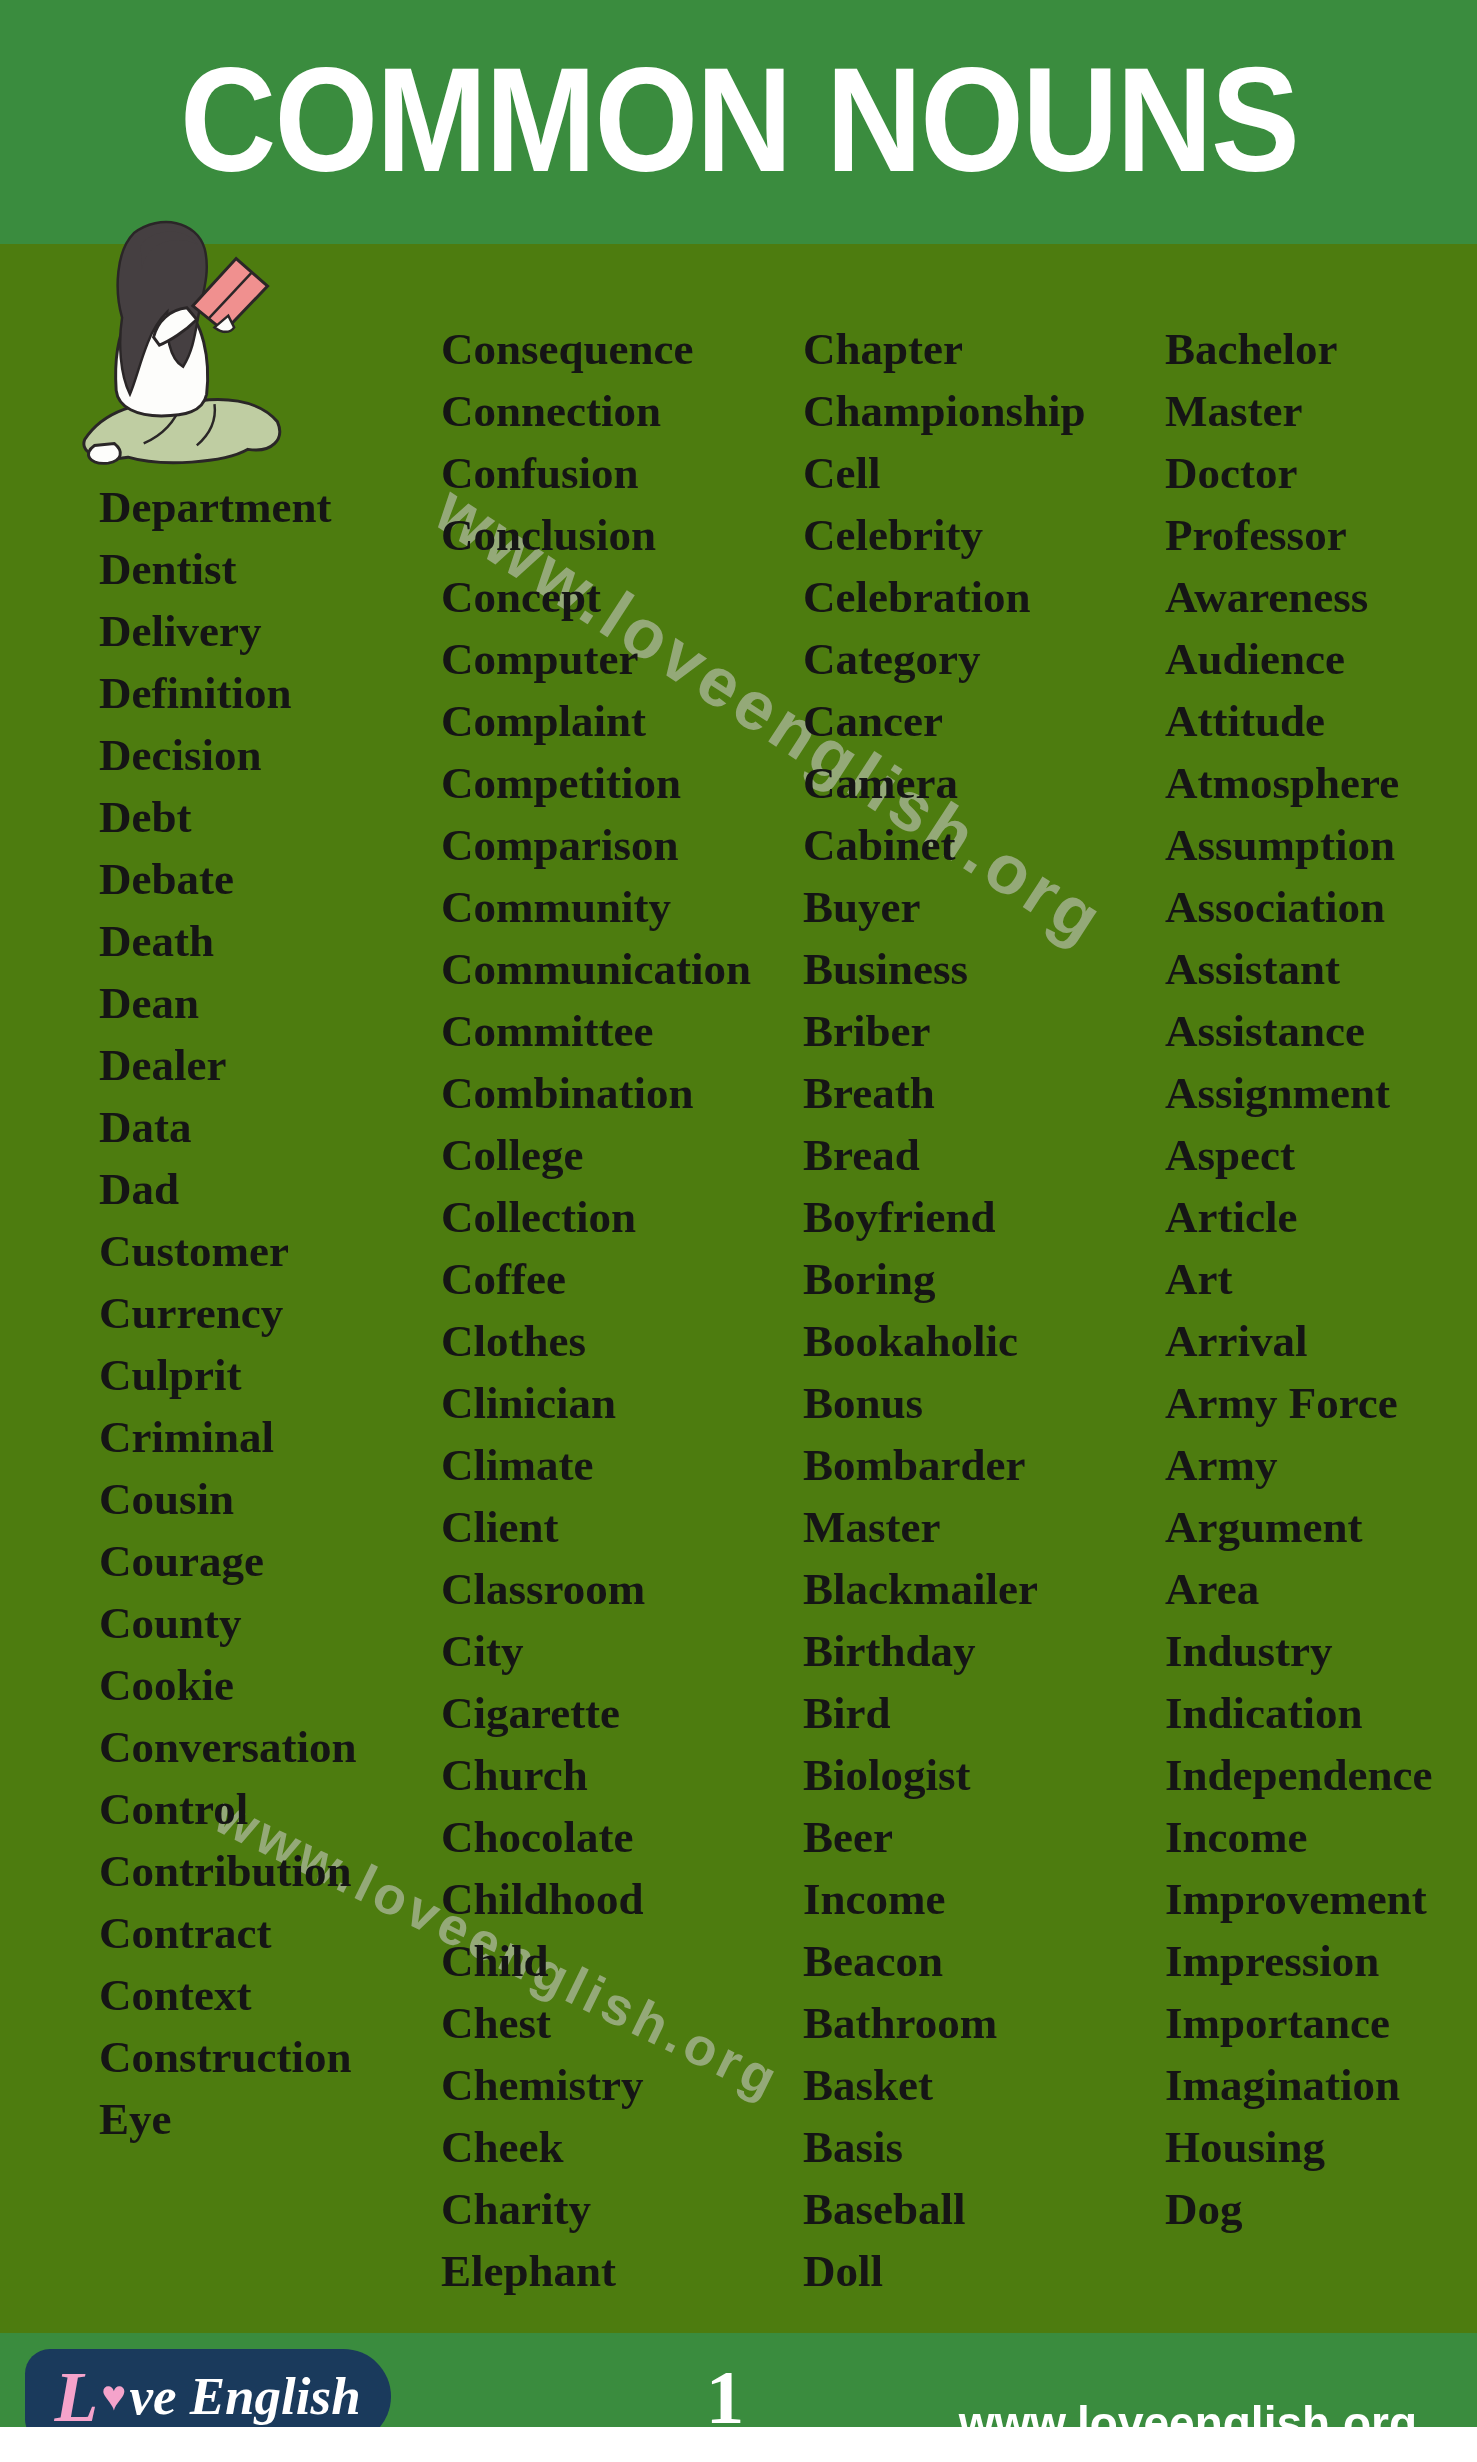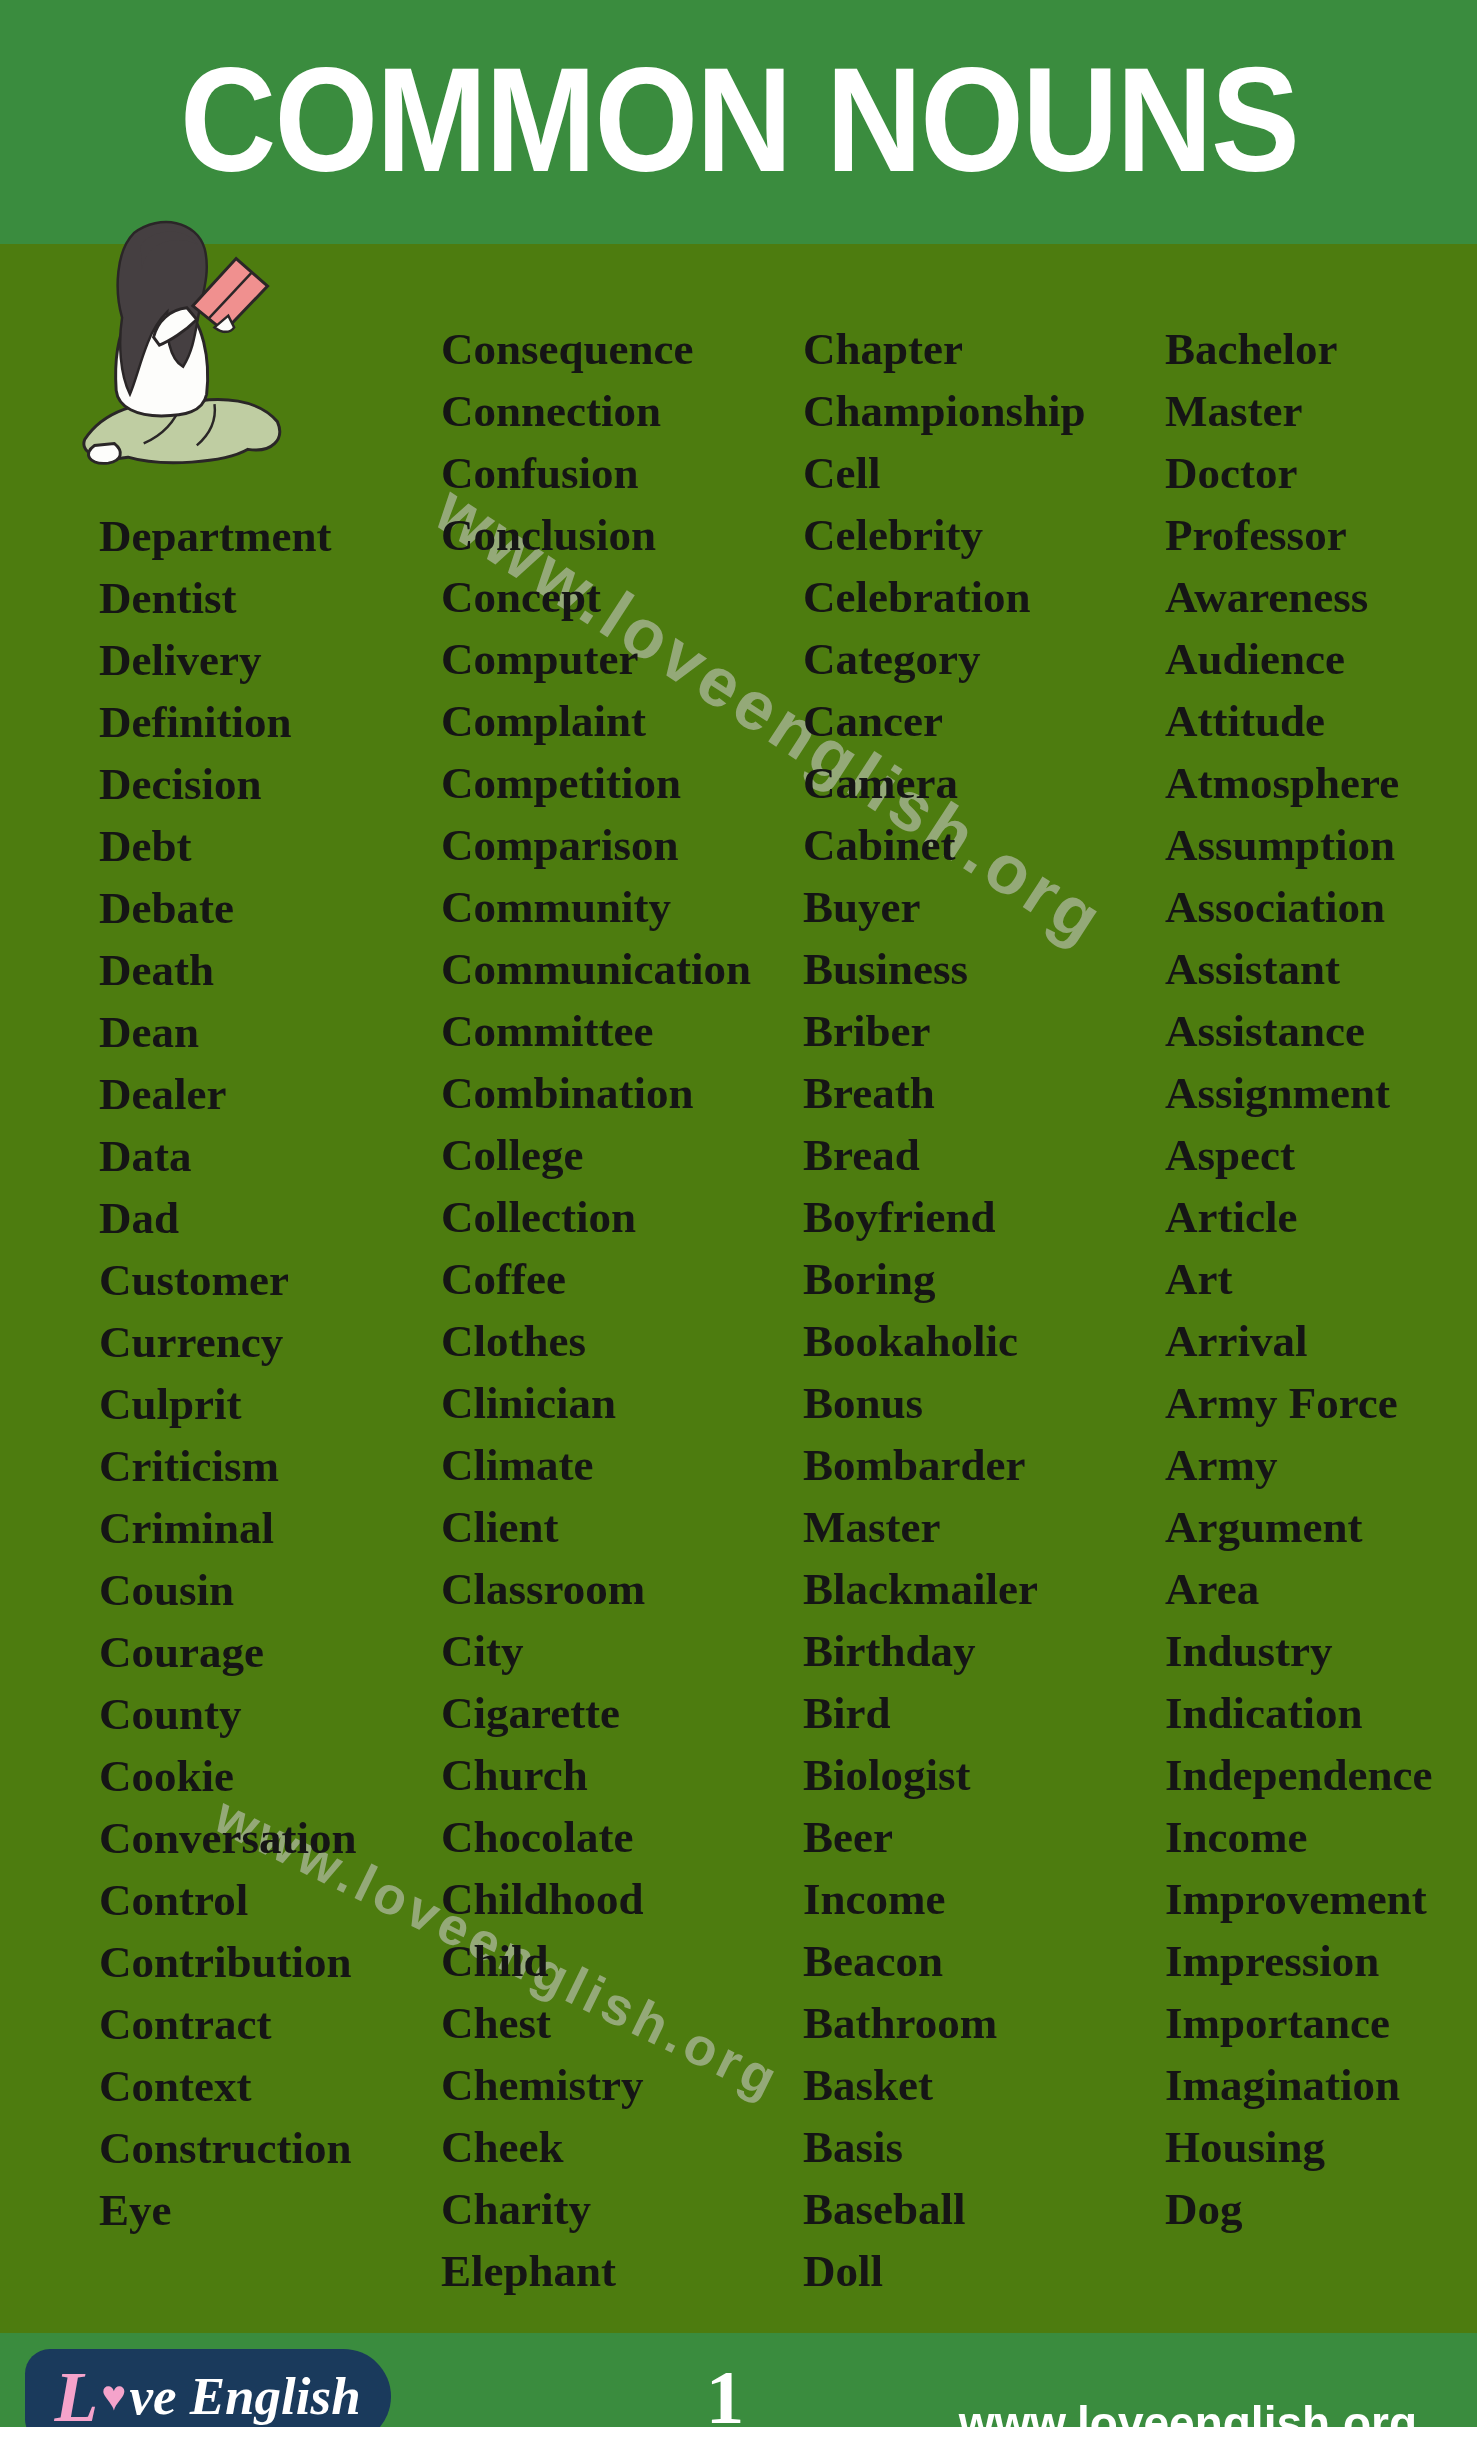"Department" .col1 { top: 505px -> 476px }
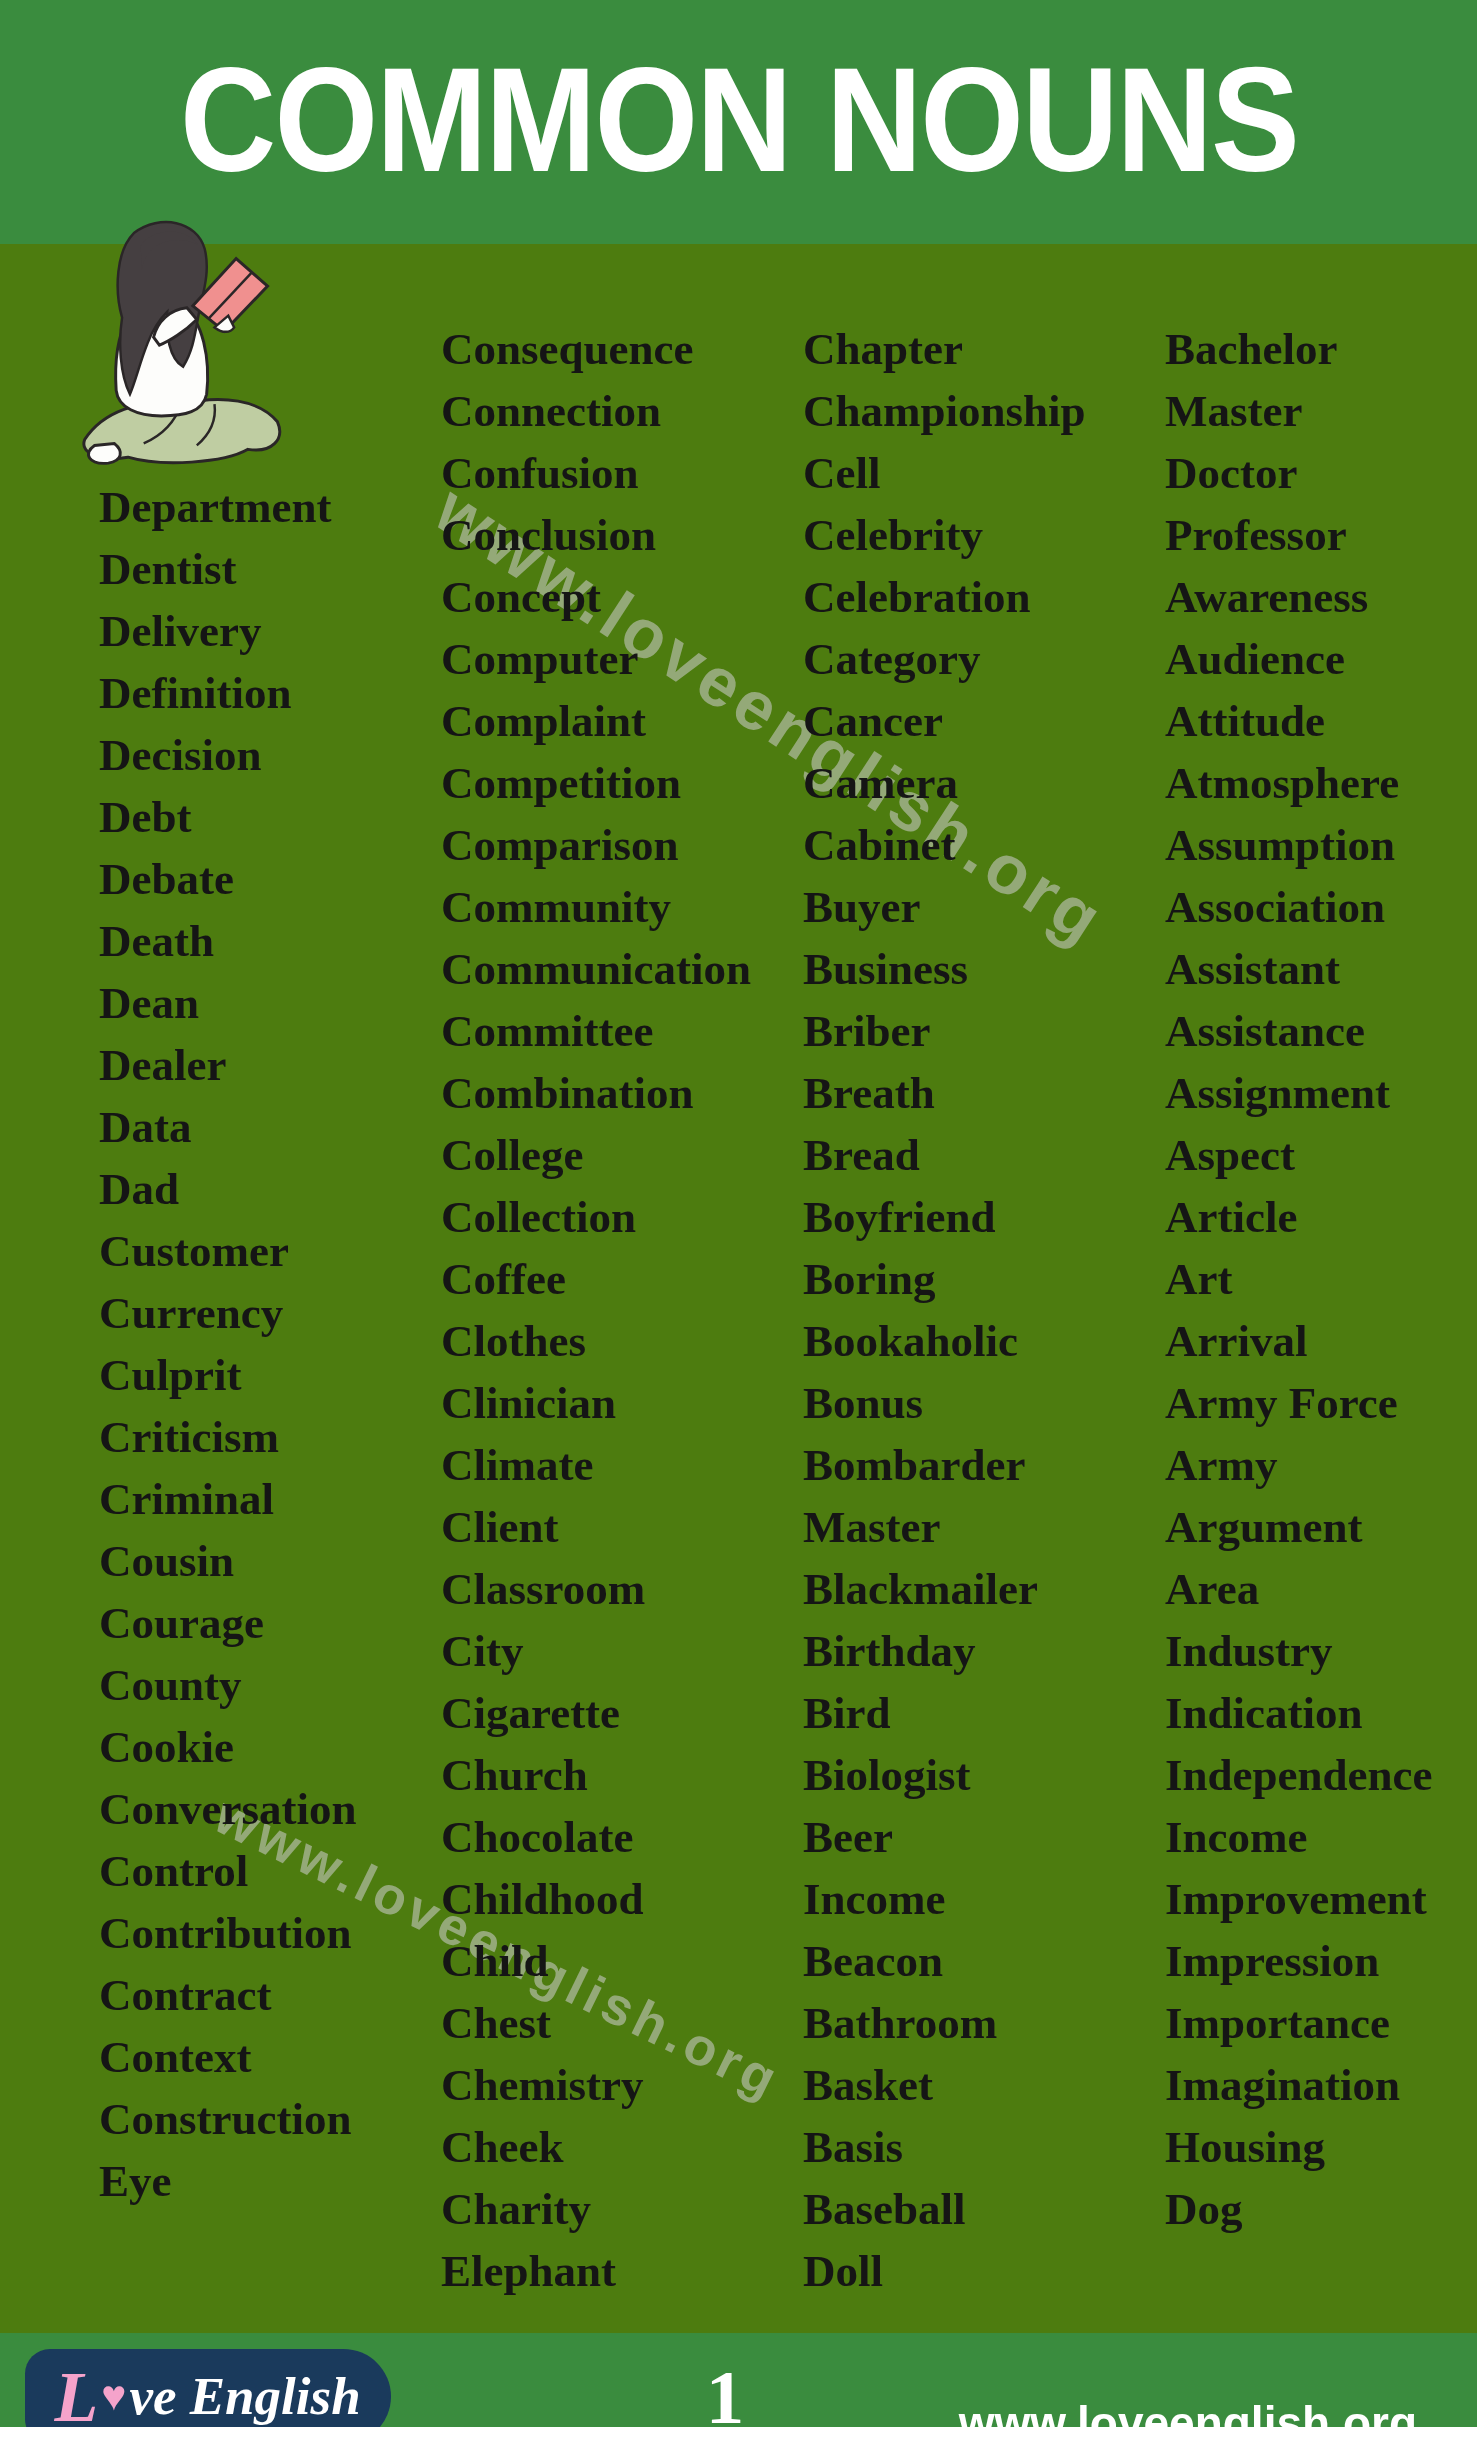"Criticism" div.word { html: <div>Criticism</div> -> none }
